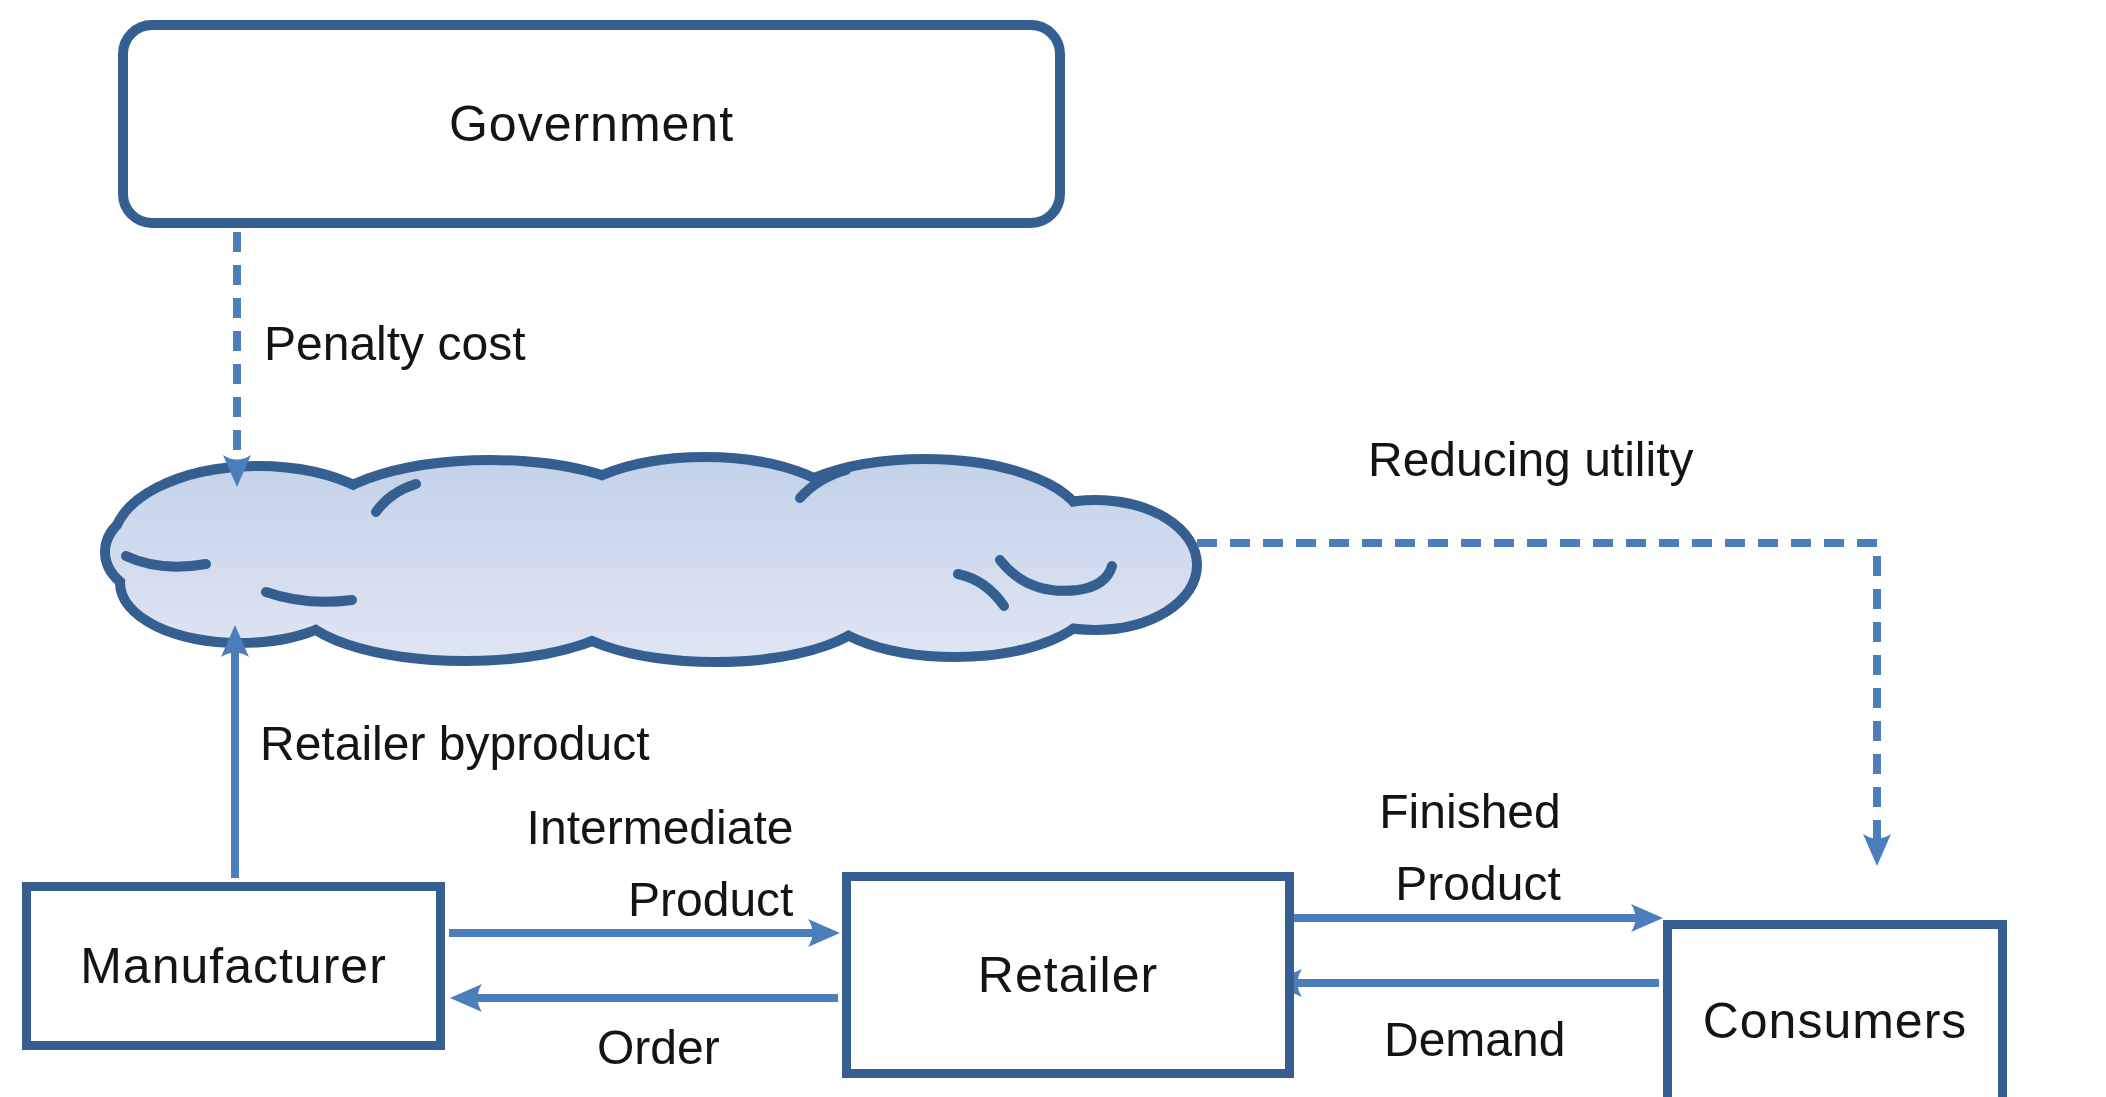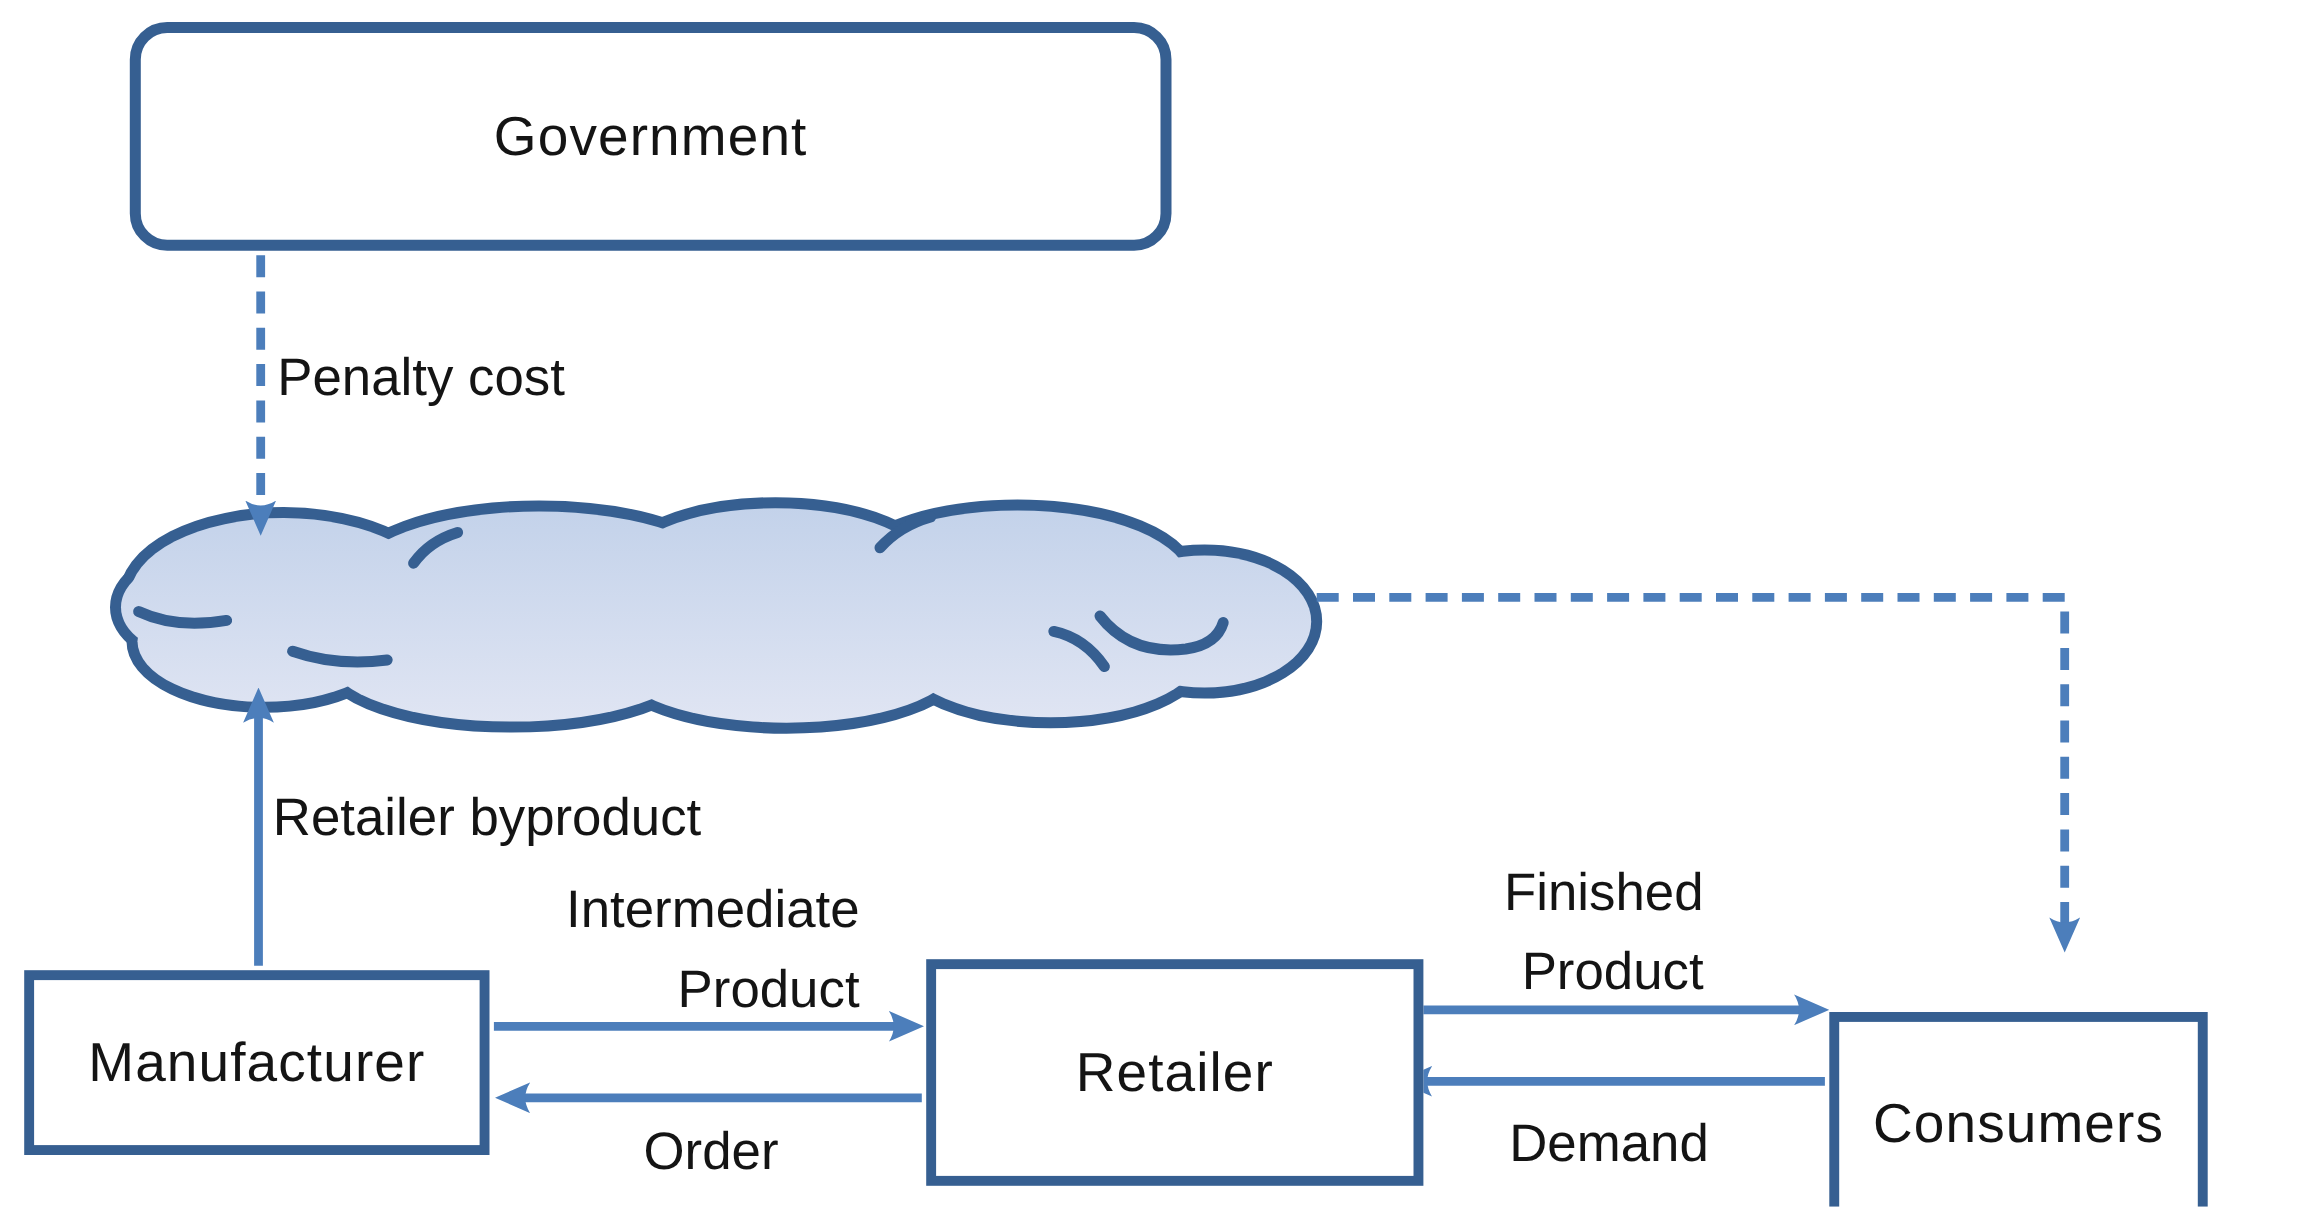"Penalty cost" .lbl { margin-left: none -> 12px }
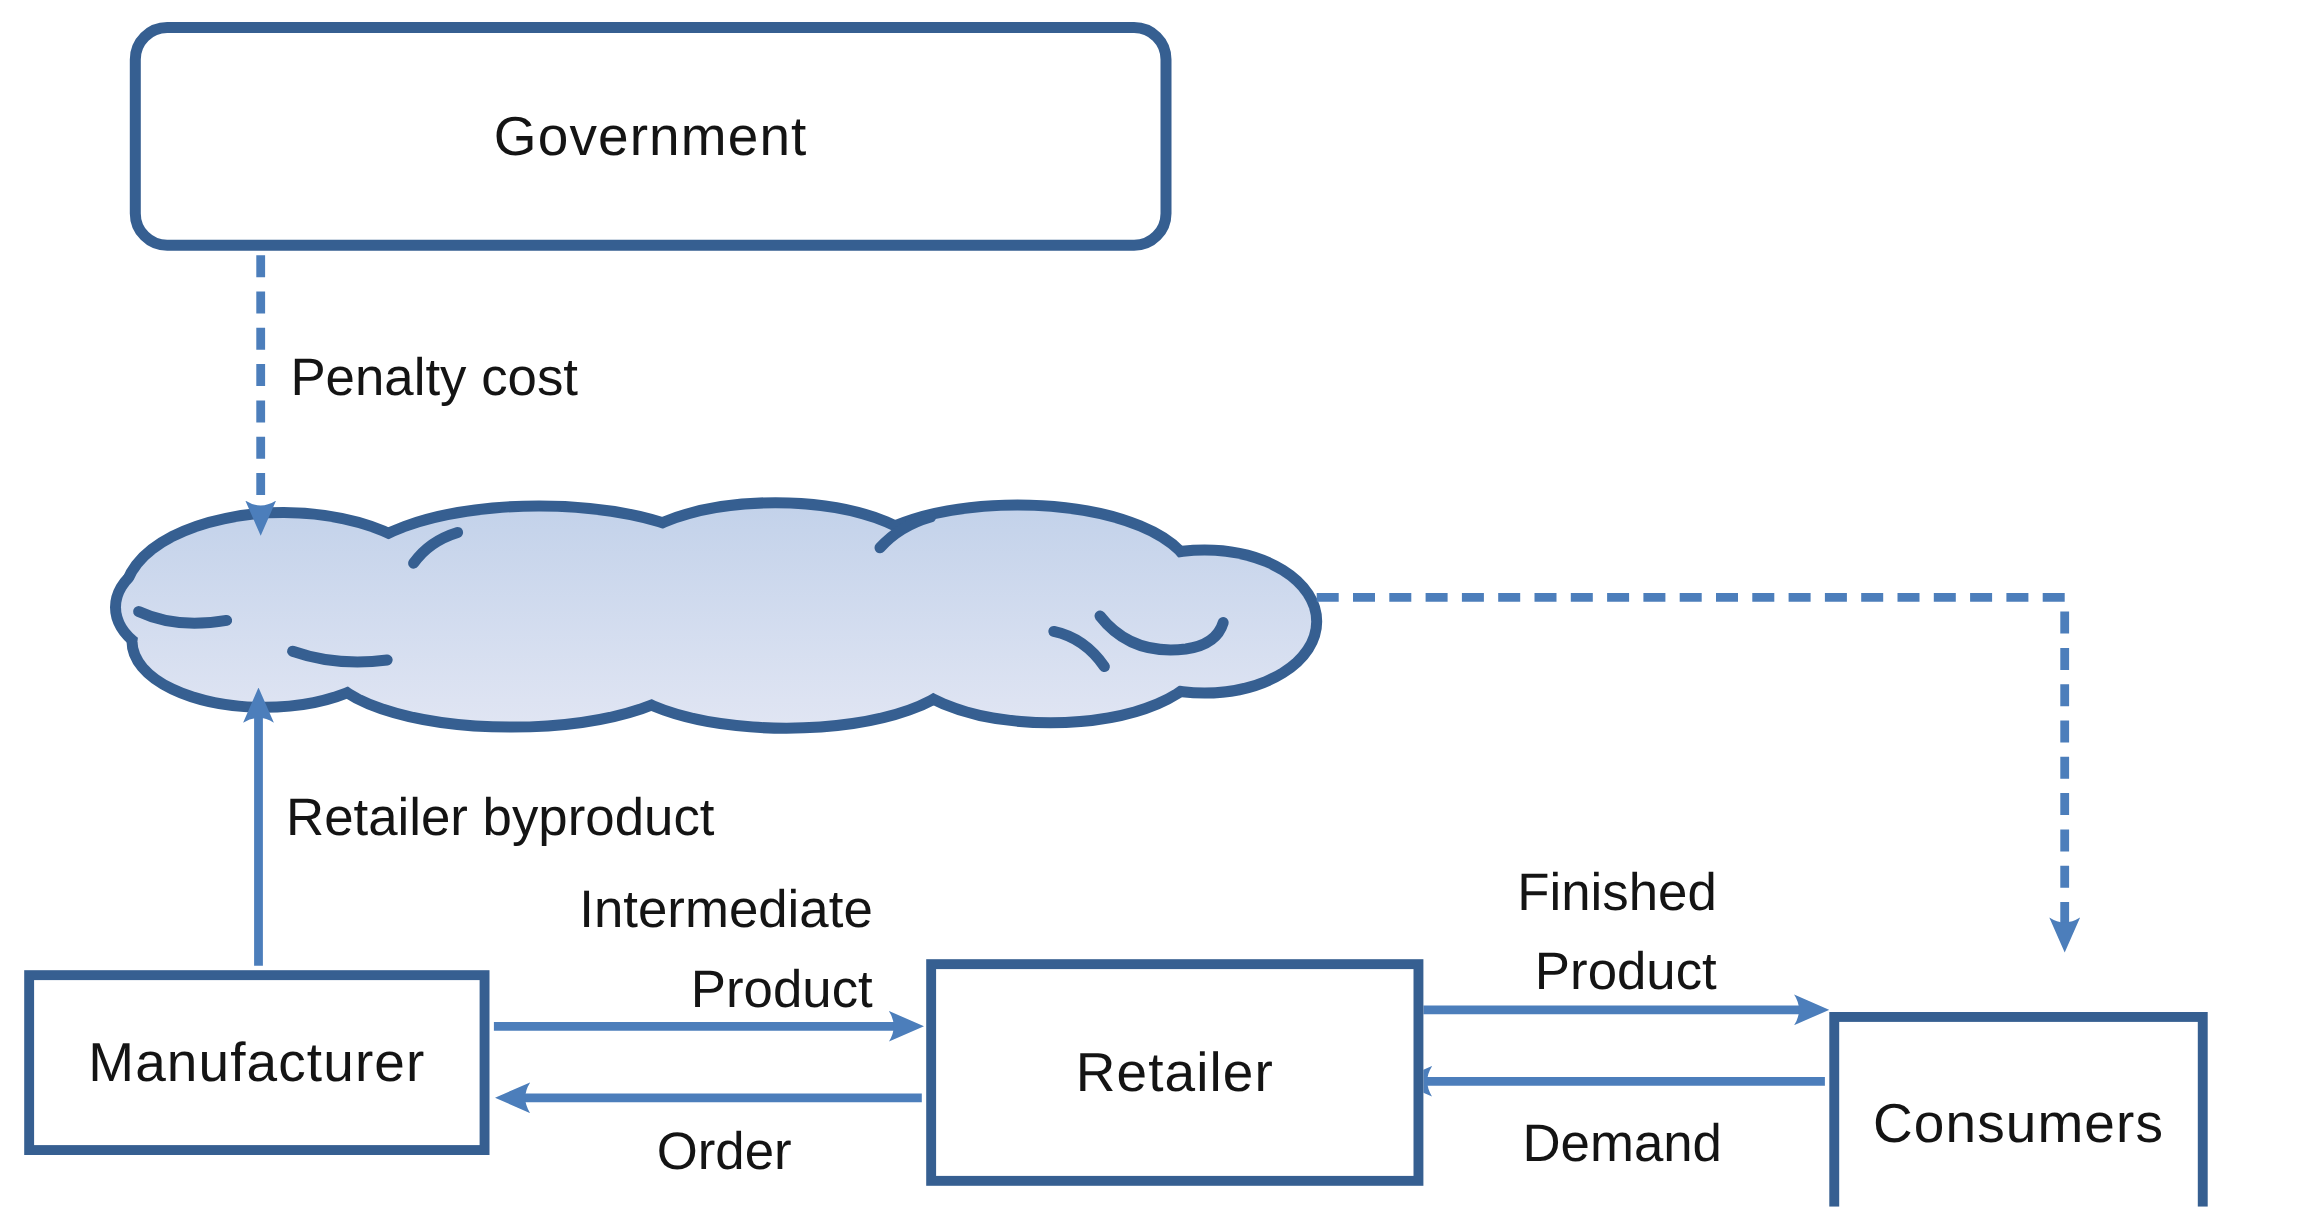"Reducing utility" div.lbl { html: none -> <div>Reducing utility</div> }
